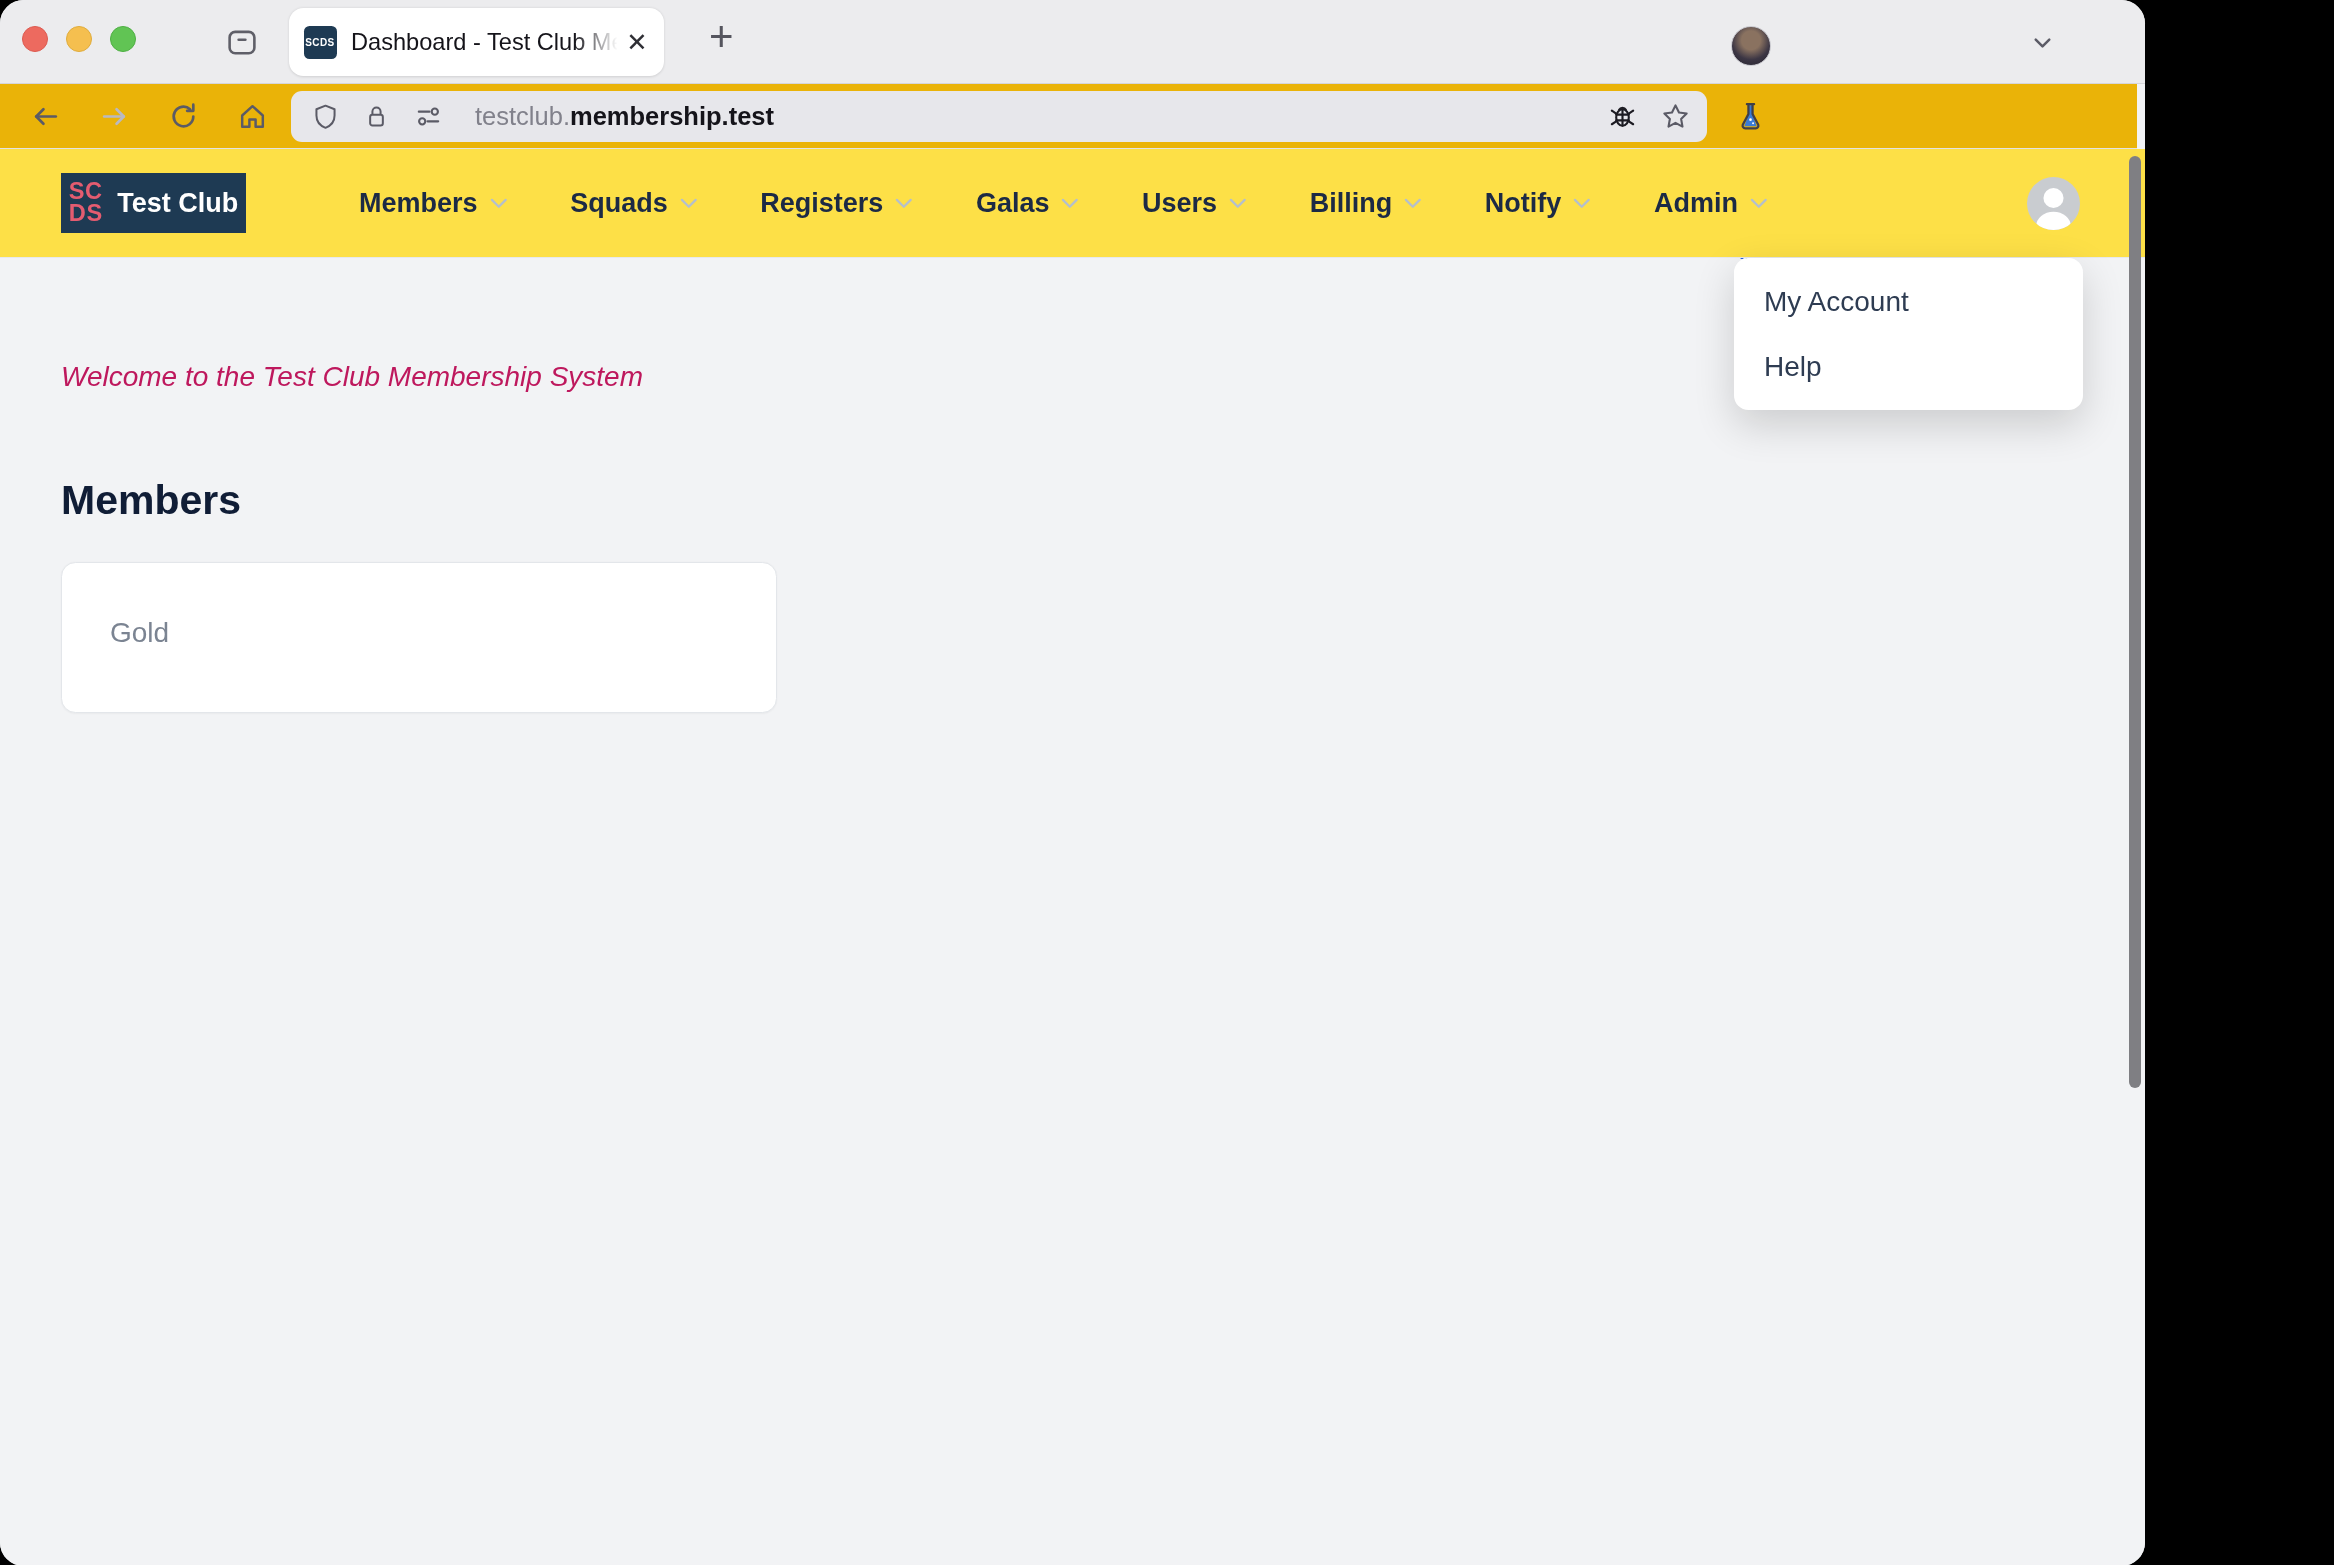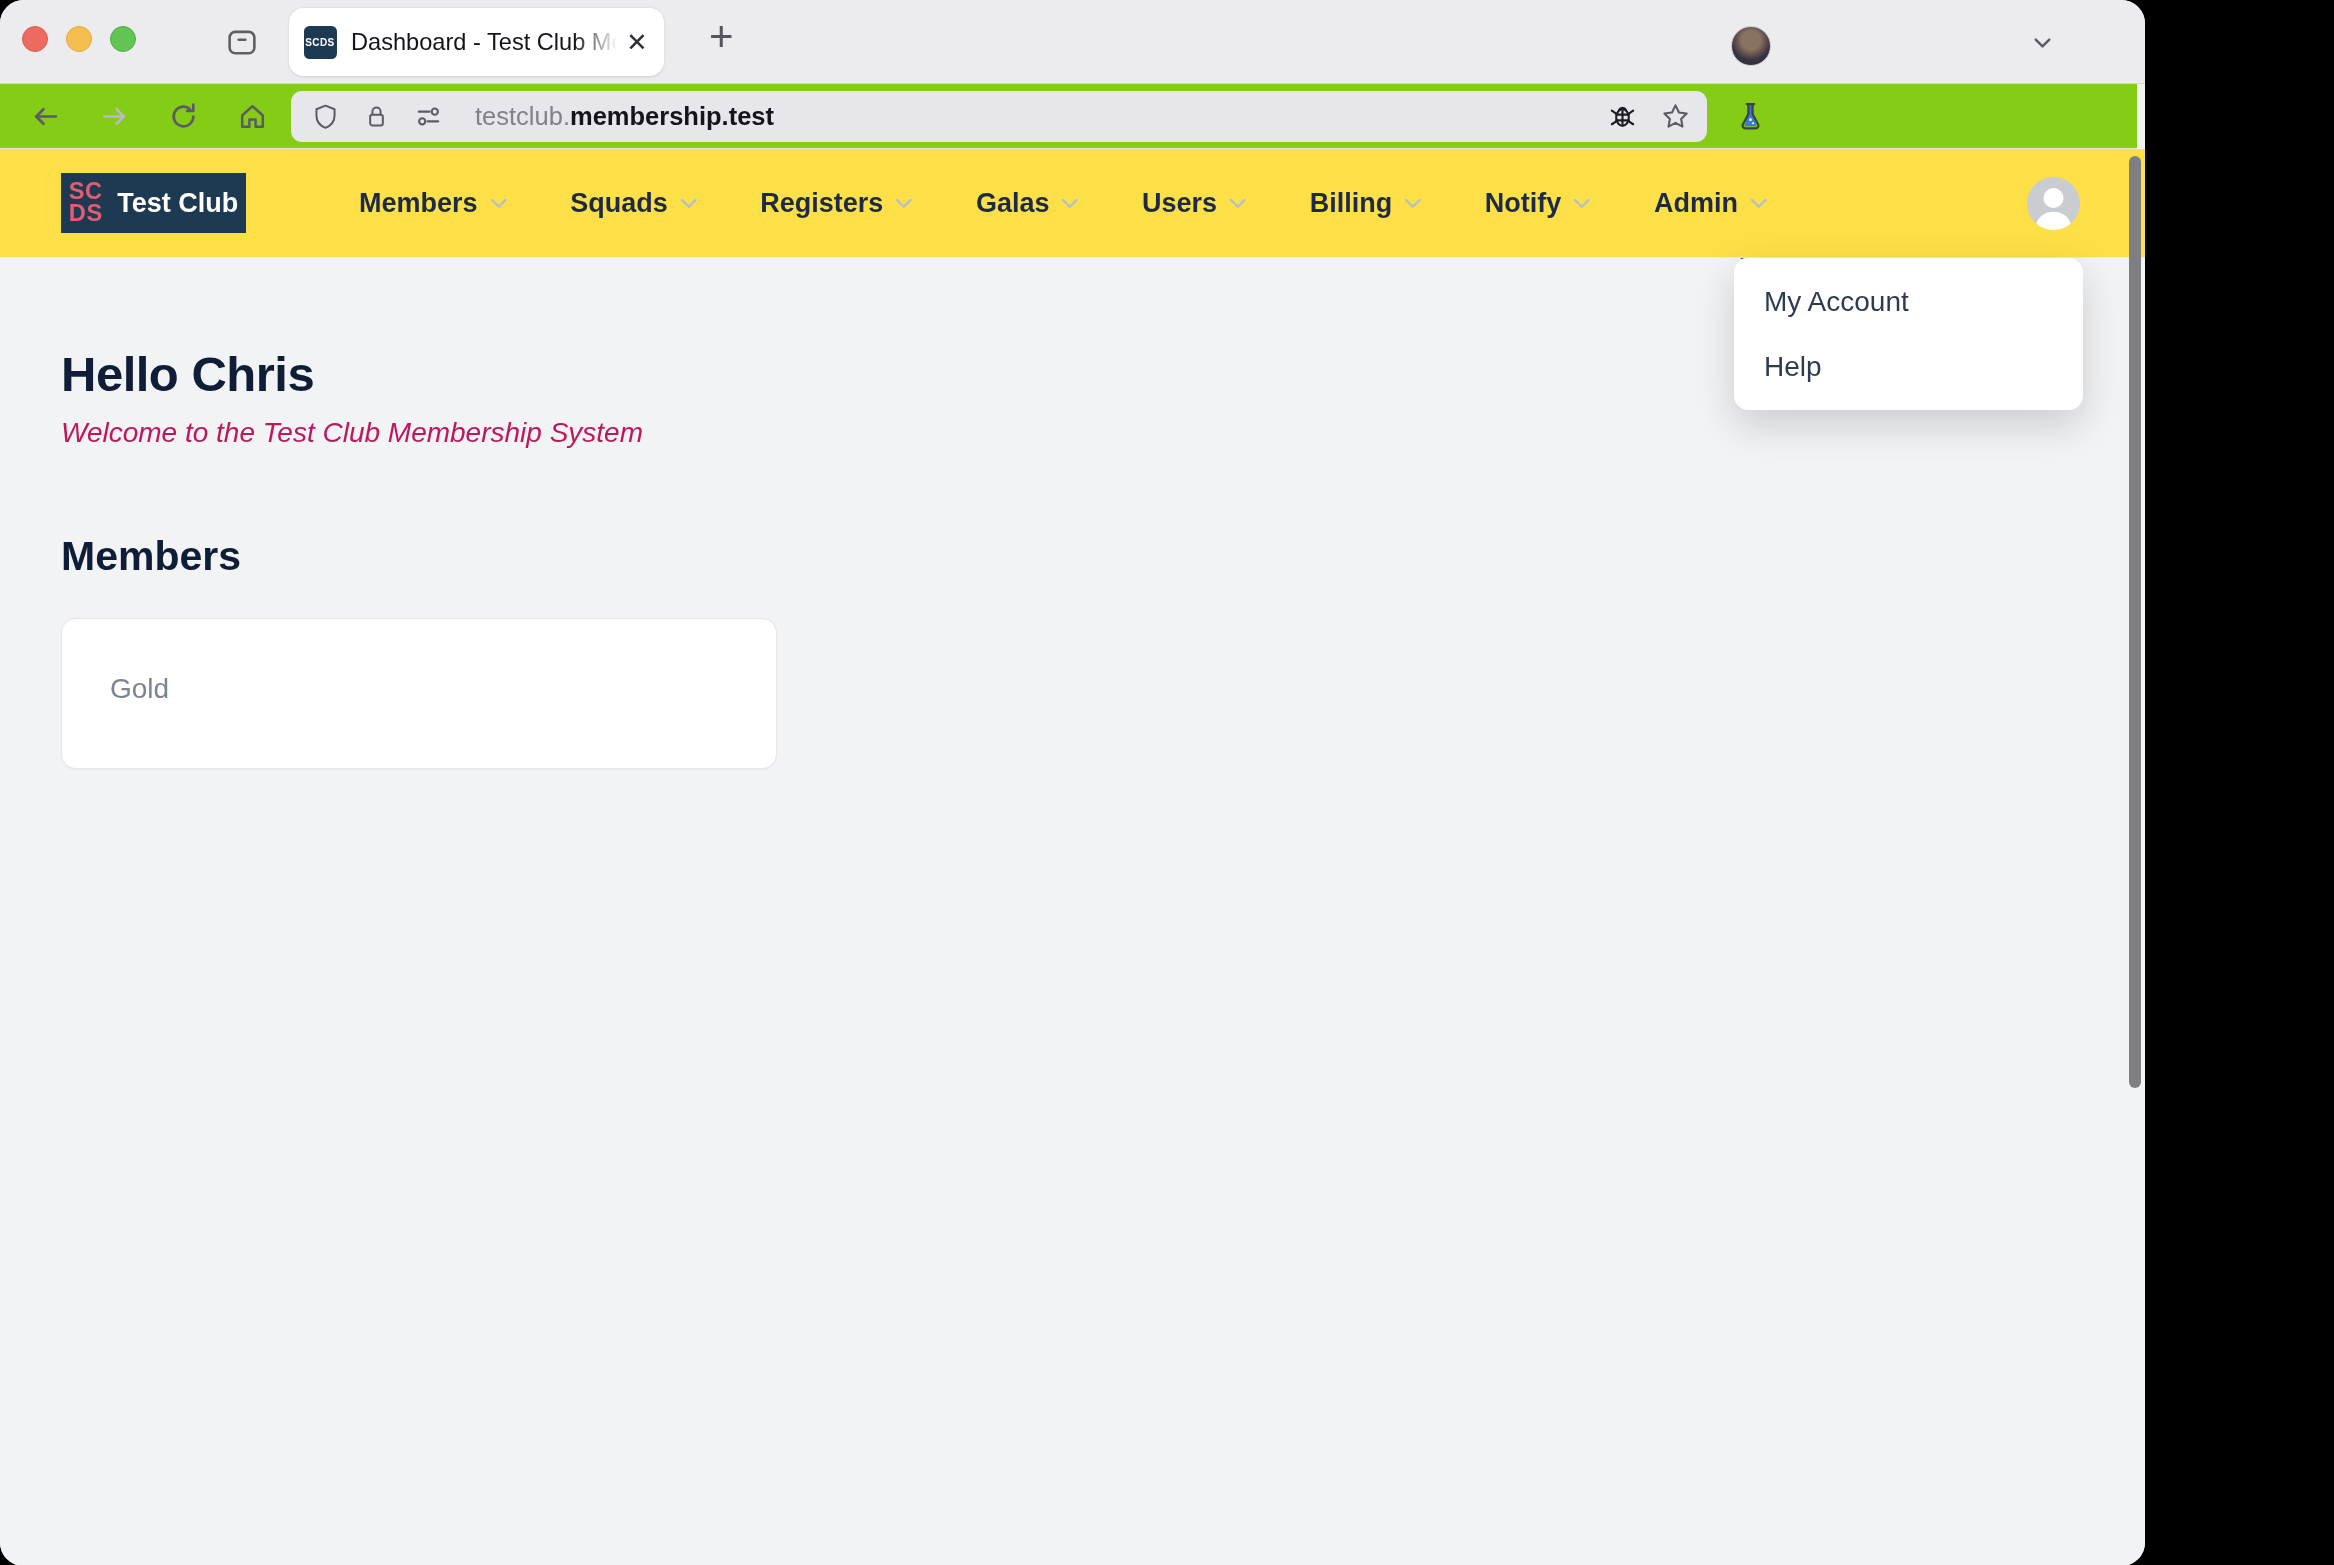"testclub.membership.test" .toolbar { background: #84cc16 -> #eab308 }
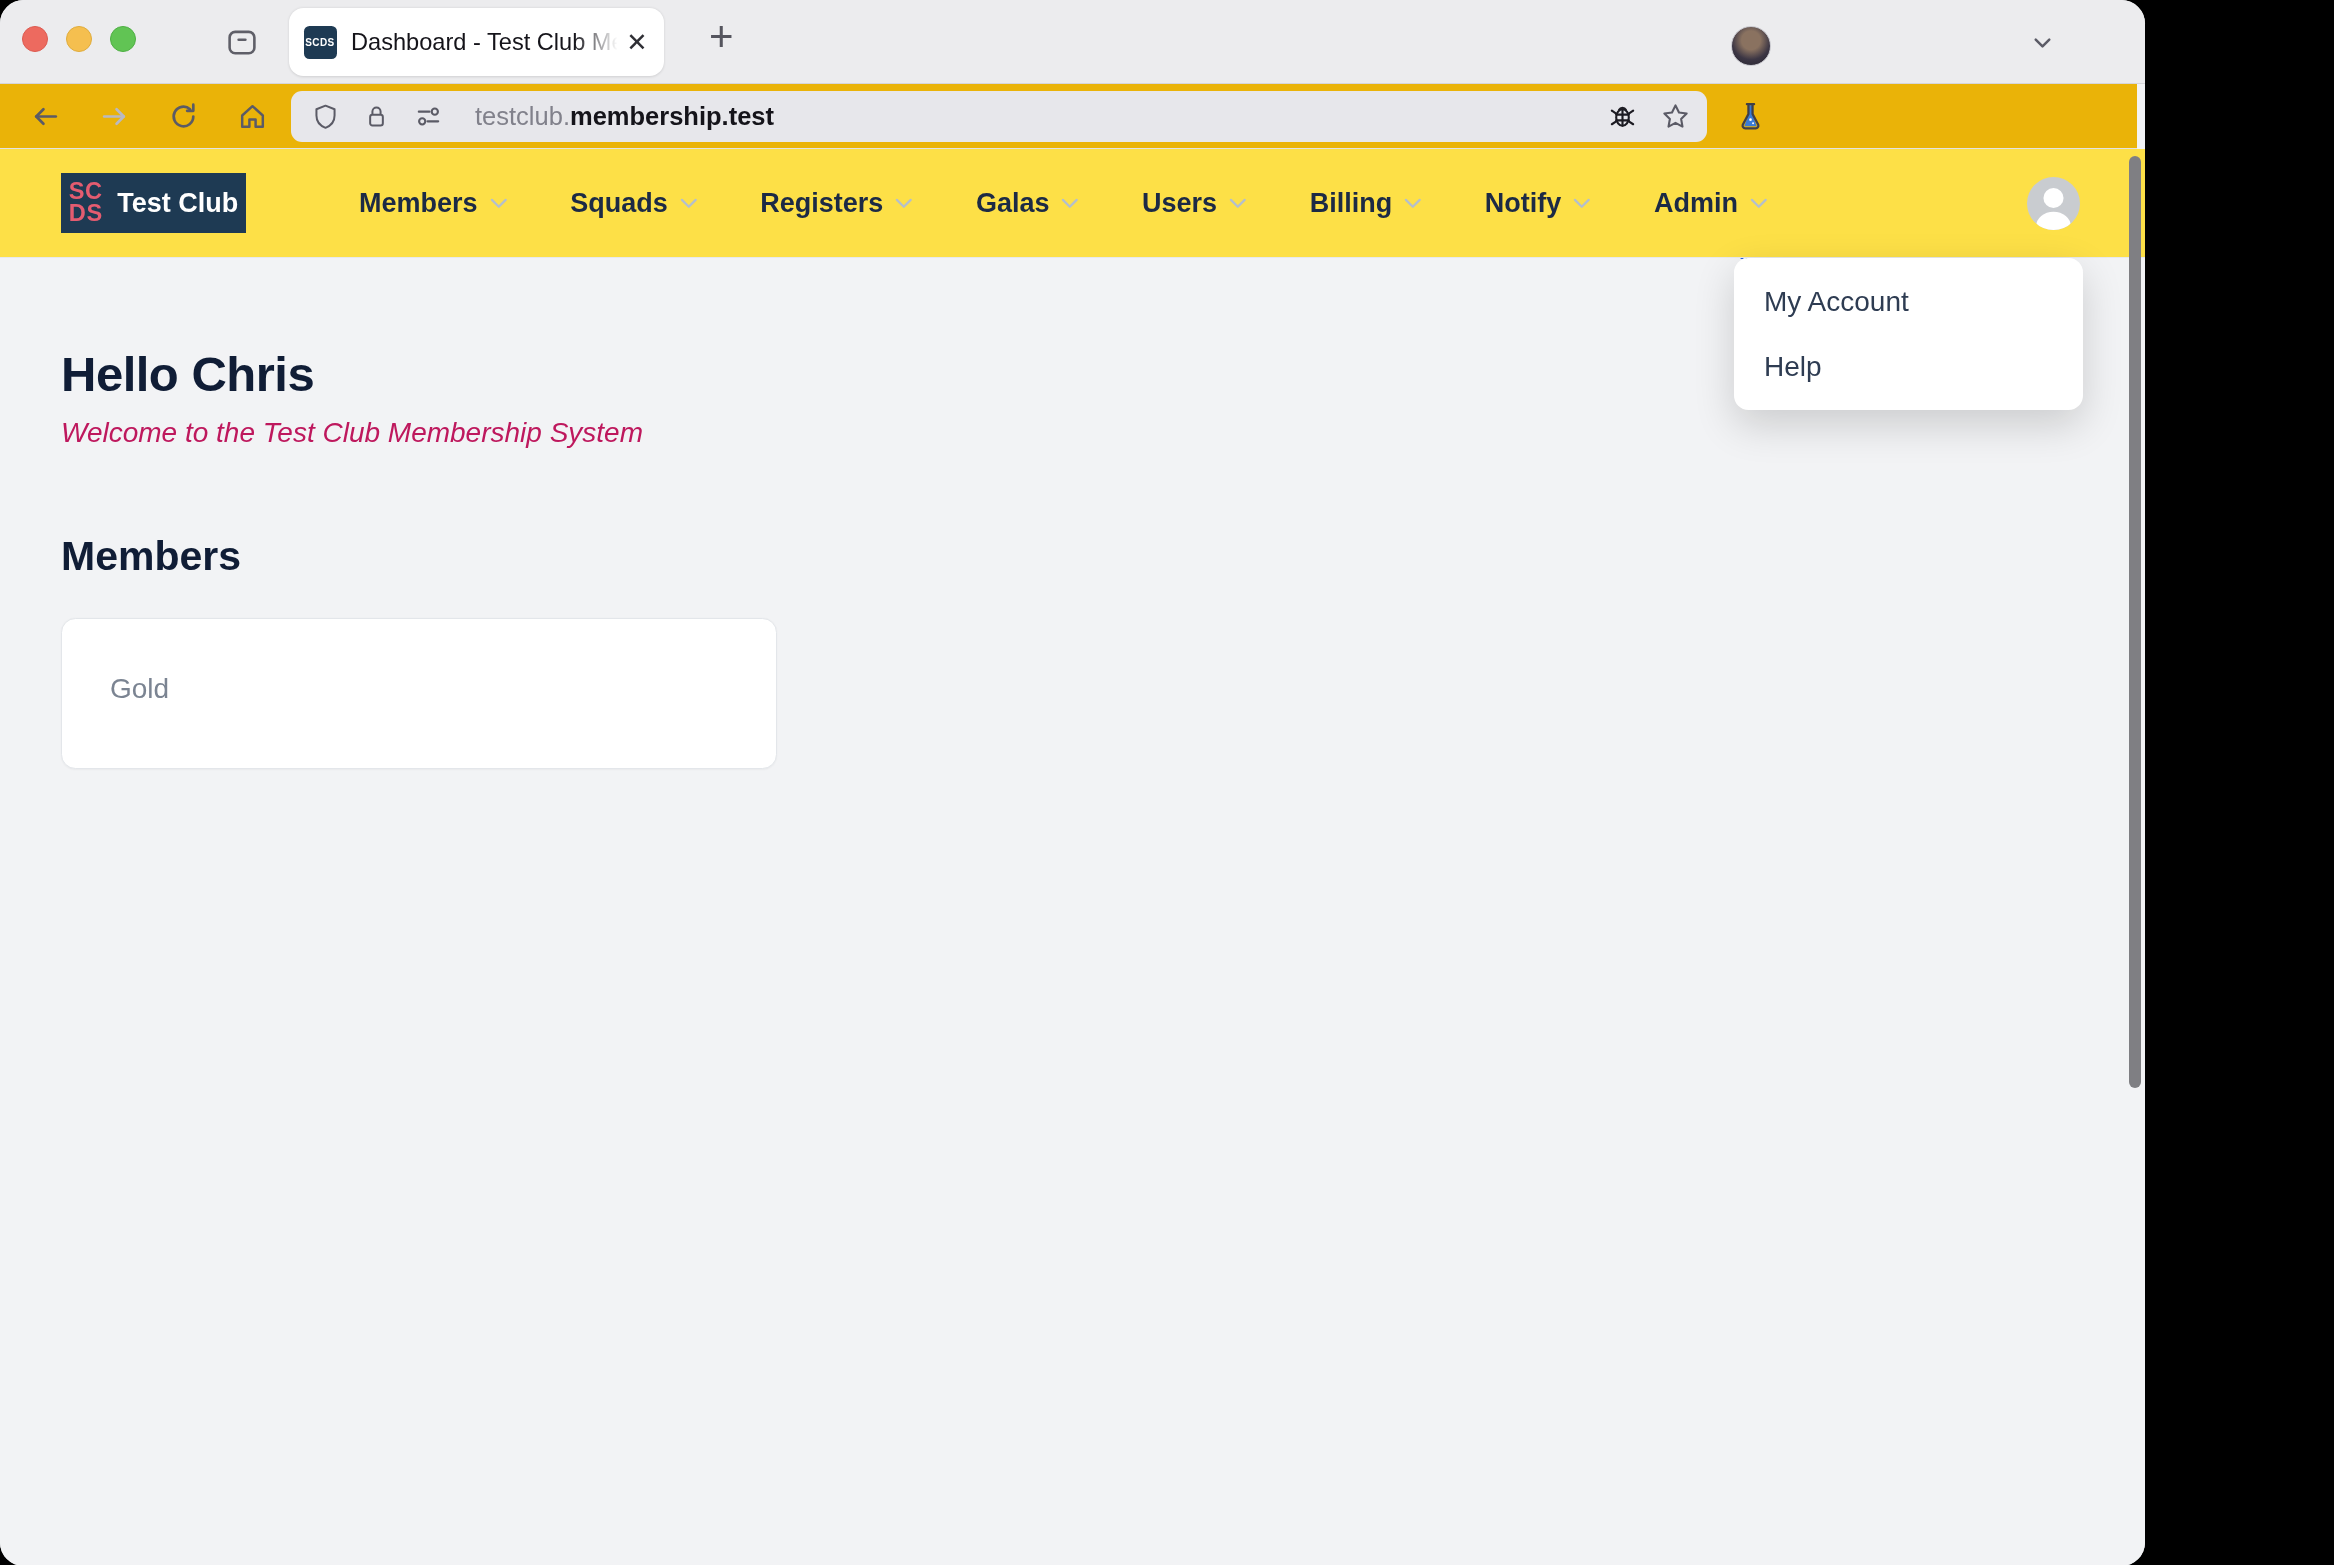"Hello Chris" h1.greeting { html: <h1>Hello Chris</h1> -> none }
